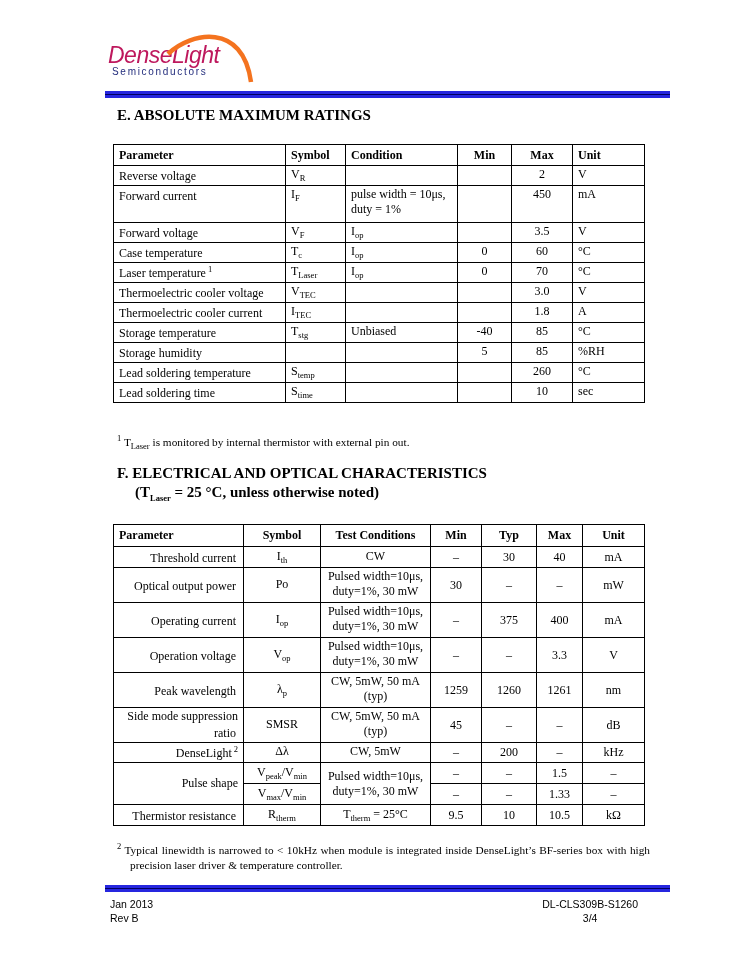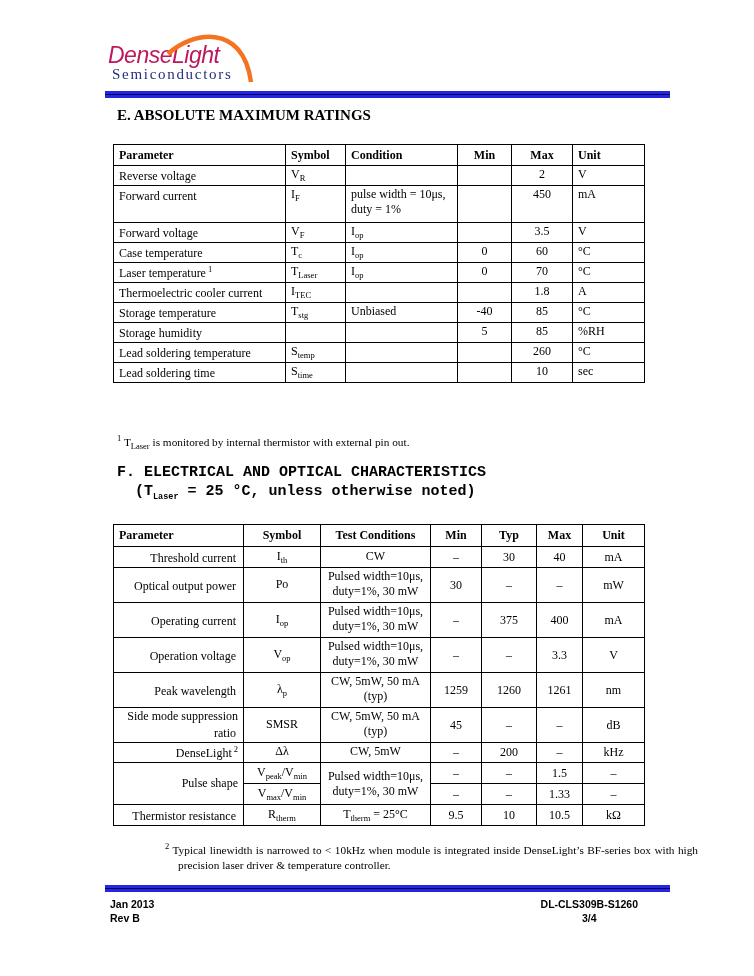"Semiconductors" .tagline { font-family: Liberation Serif, serif -> none; font-size: 15px -> 10px }
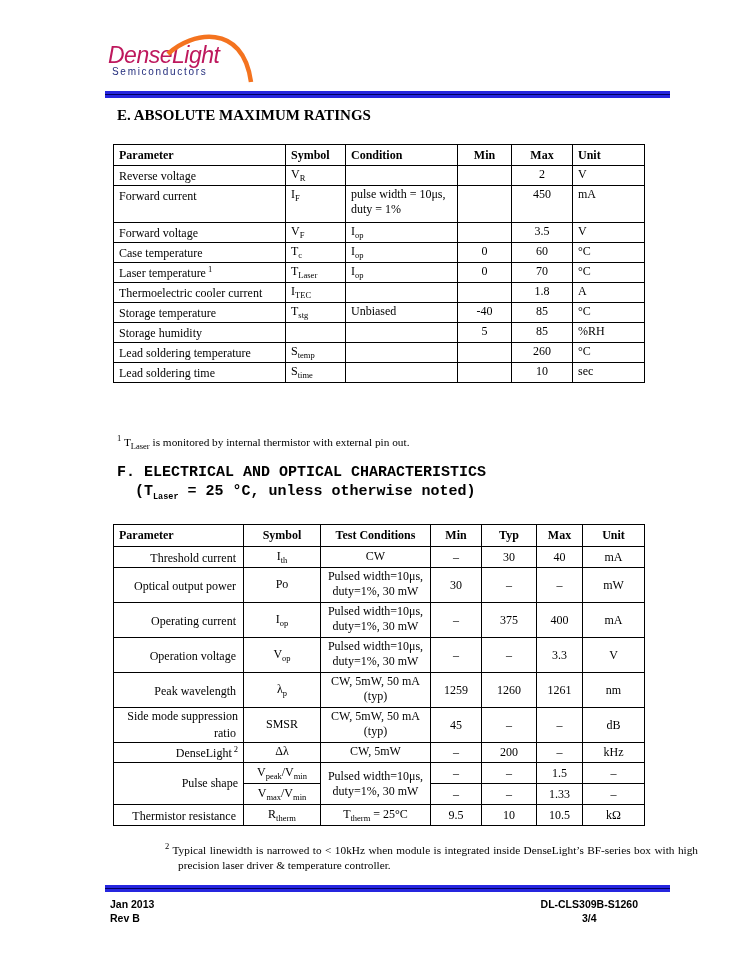"Thermoelectric cooler voltage" tr.h20 { html: none -> <tr> <td><span>Thermoelectric cooler voltage</span><sup></sup></td> <td><span>V</span><sub>TEC</sub></td> <td><span></span><sub></sub></td> <td></td> <td>3.0</td> <td>V</td> </tr> }
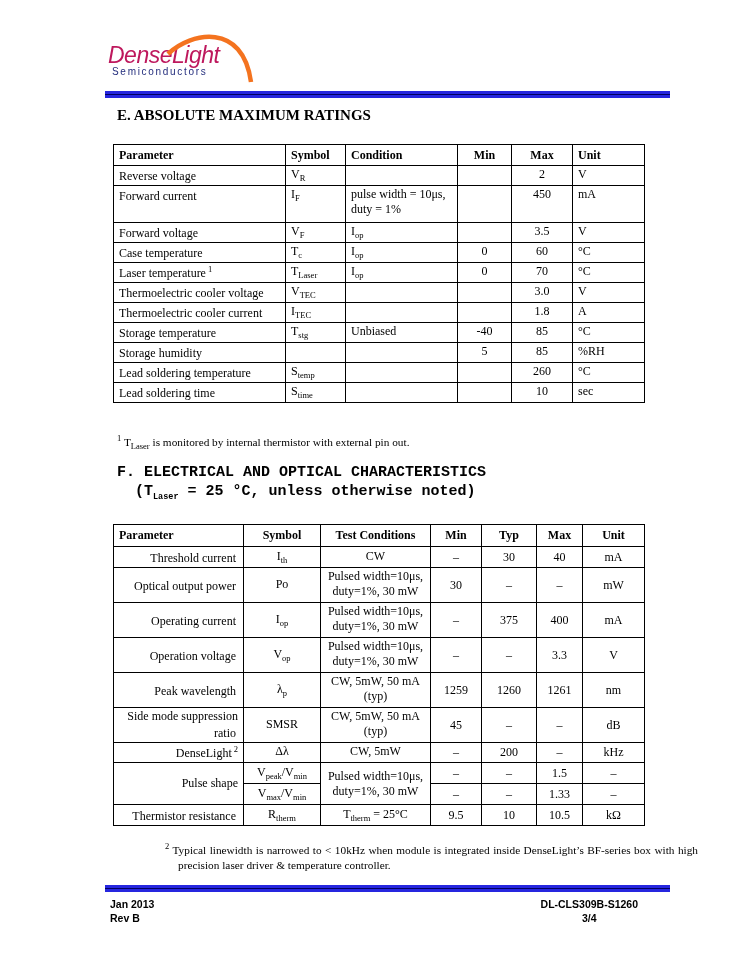"F. ELECTRICAL AND OPTICAL" .hF { font-family: Liberation Mono, monospace -> none }
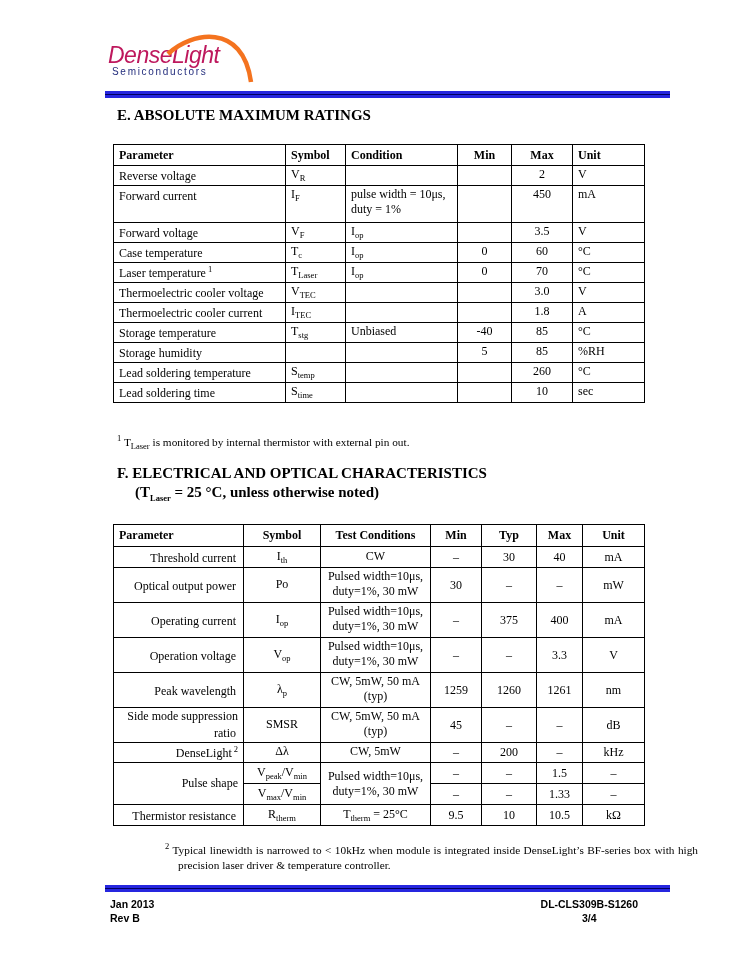"2 Typical linewidth is narrowed" .fn2 { margin-left: 48px -> none }
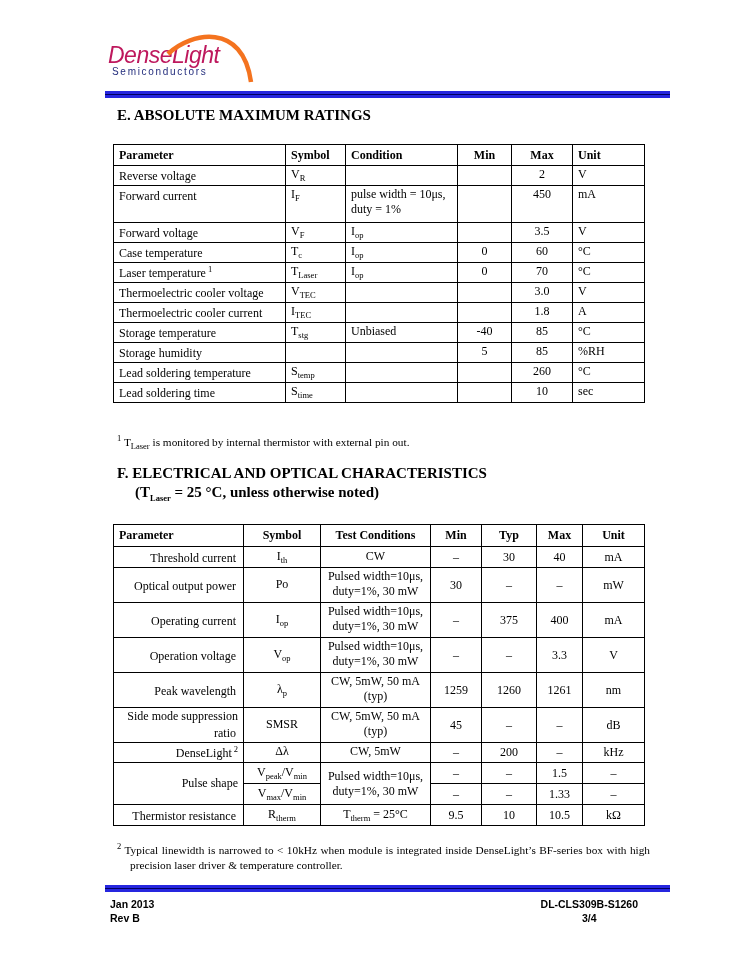"Jan 2013" .footer { font-weight: bold -> none }
